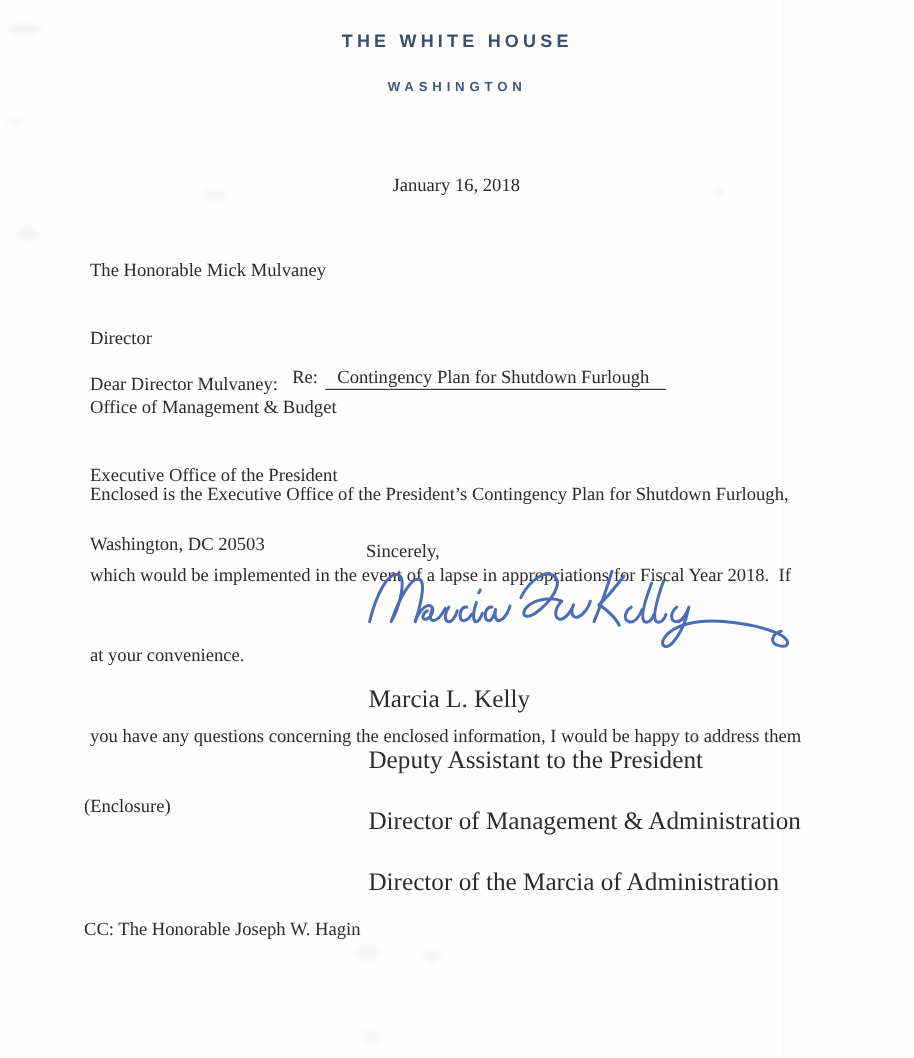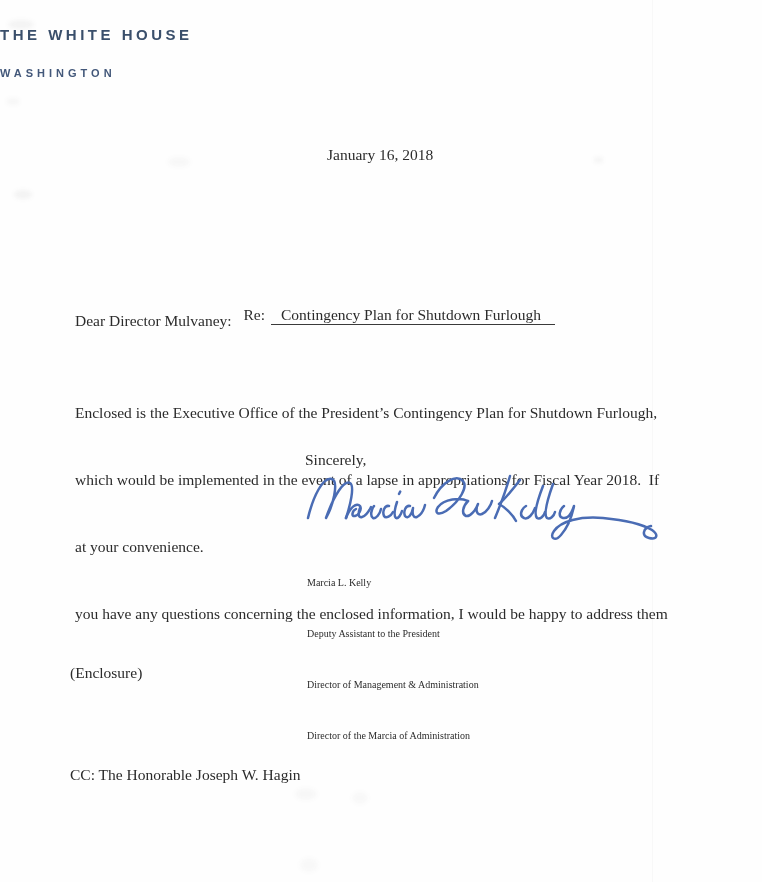"THE WHITE HOUSE" .letterhead { text-align: left -> center }
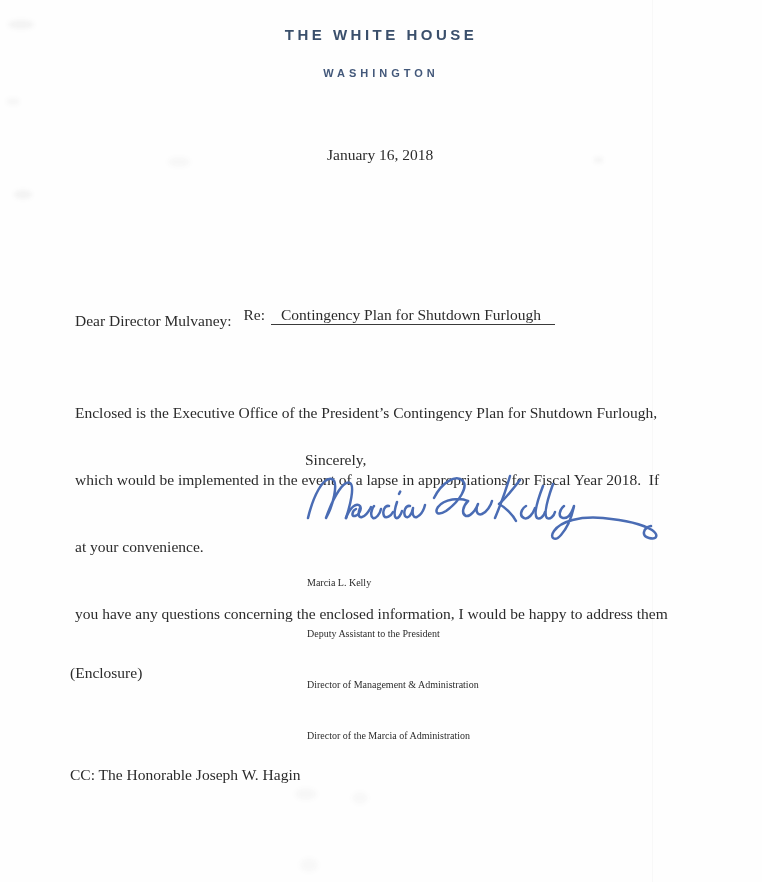"The Honorable Mick Mulvaney" div.txt { html: none -> <div> <div>The Honorable Mick Mulvaney</div> <div>Director</div> <div>Office of Management &amp; Budget</div> <div>Executive Office of the President</div> <div>Washington, DC 20503</div> </div> }
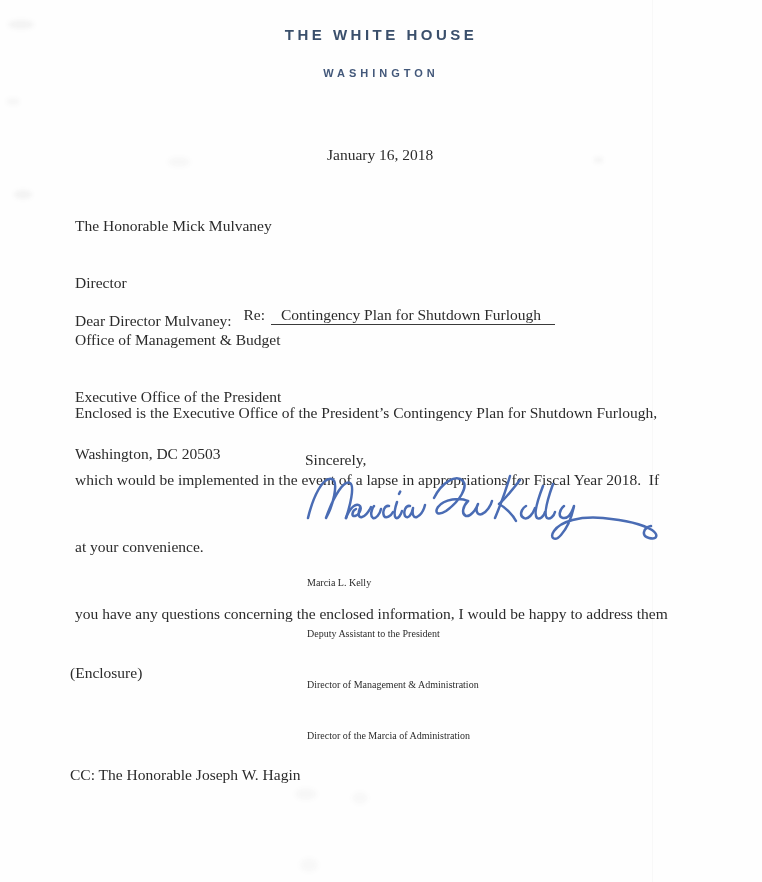"Marcia L. Kelly" .signer { font-size: 10px -> 21px }
